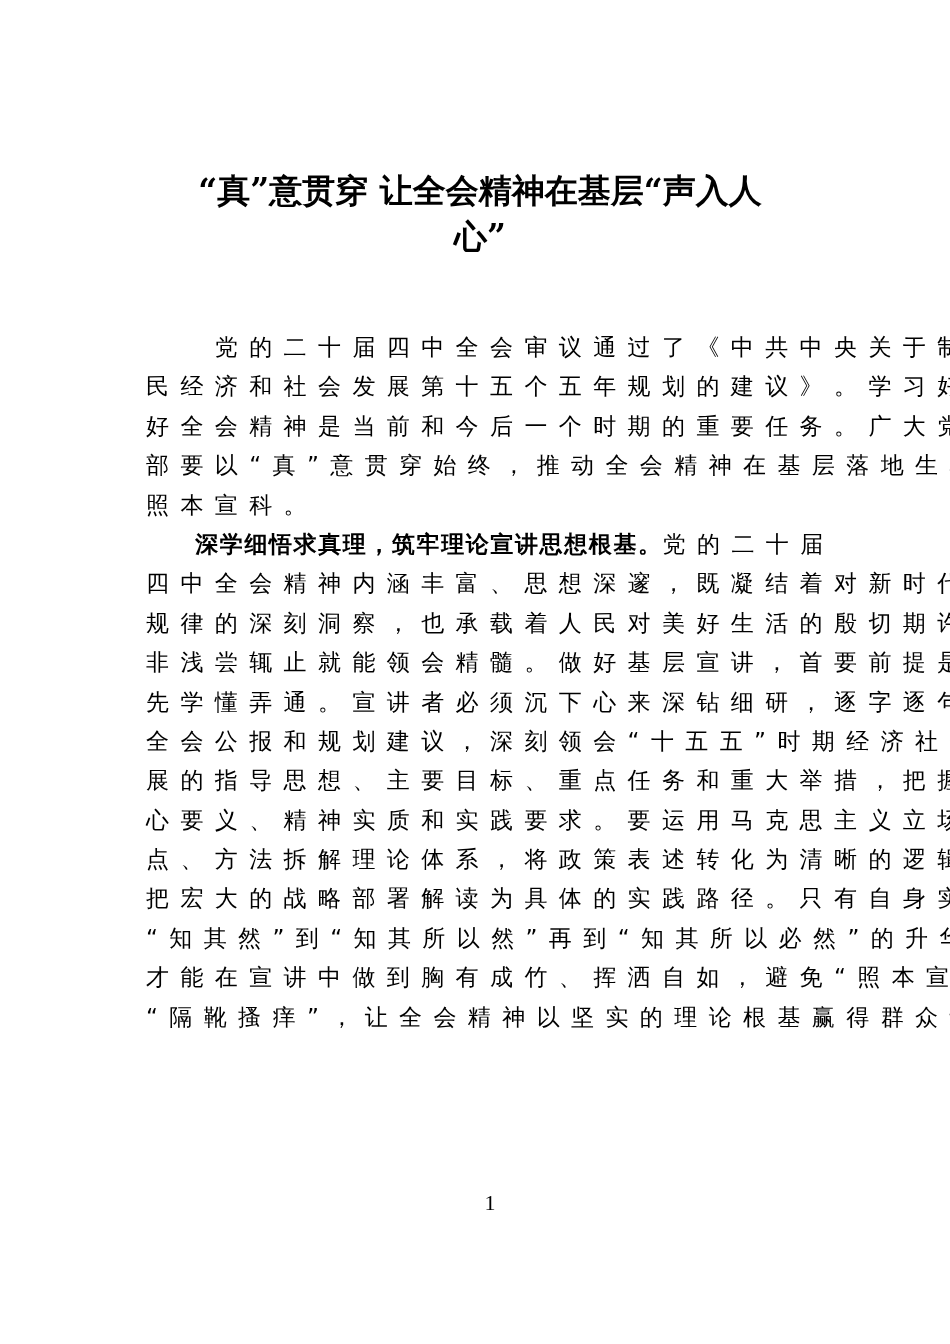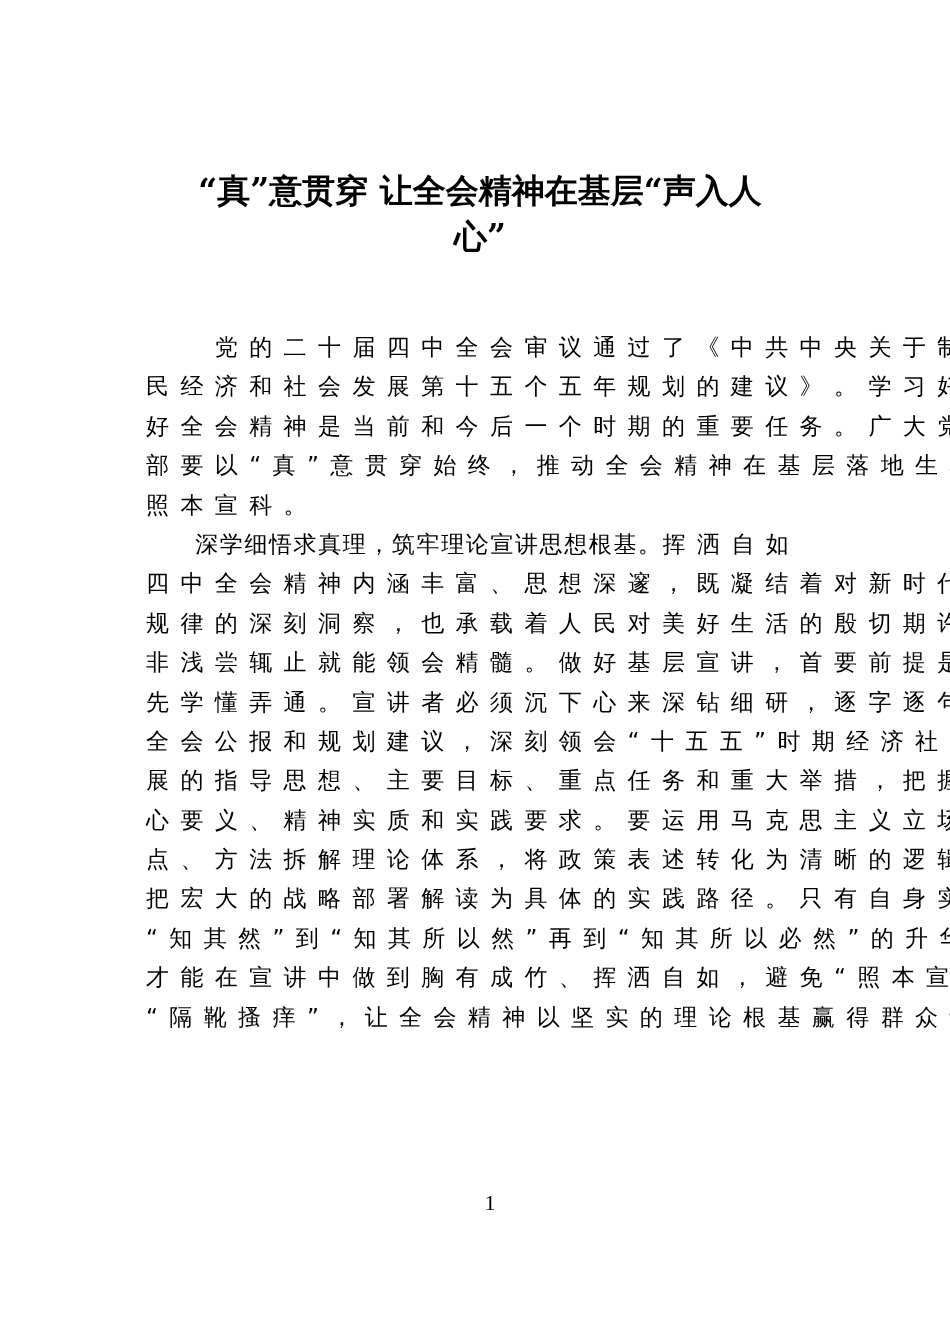"深学细悟求真理，筑牢理论宣讲思想根基。" .bold { font-weight: normal -> bold }
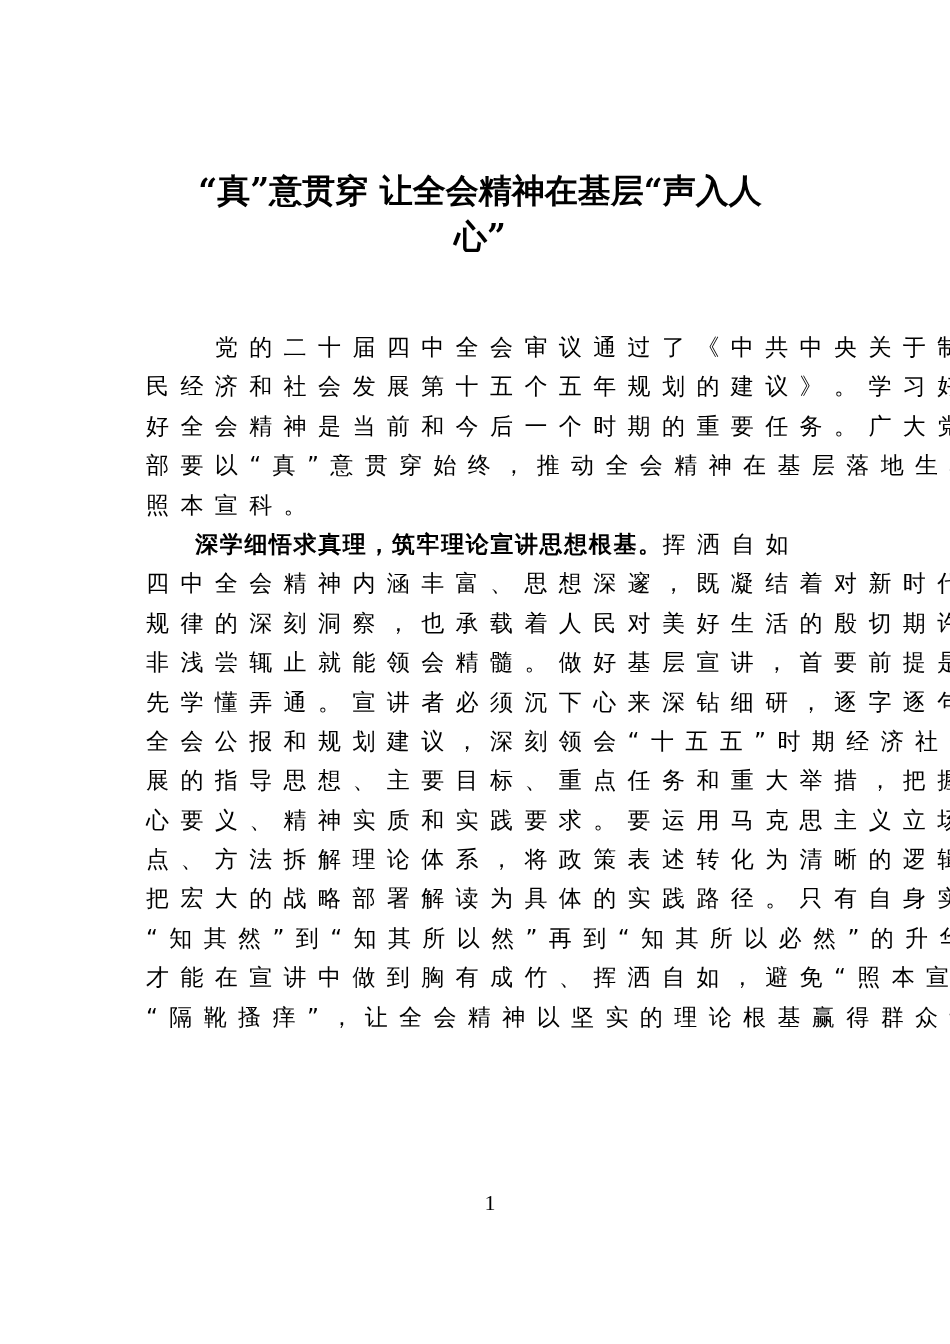"挥洒自如" span { text: 挥洒自如 -> 党的二十届 }
